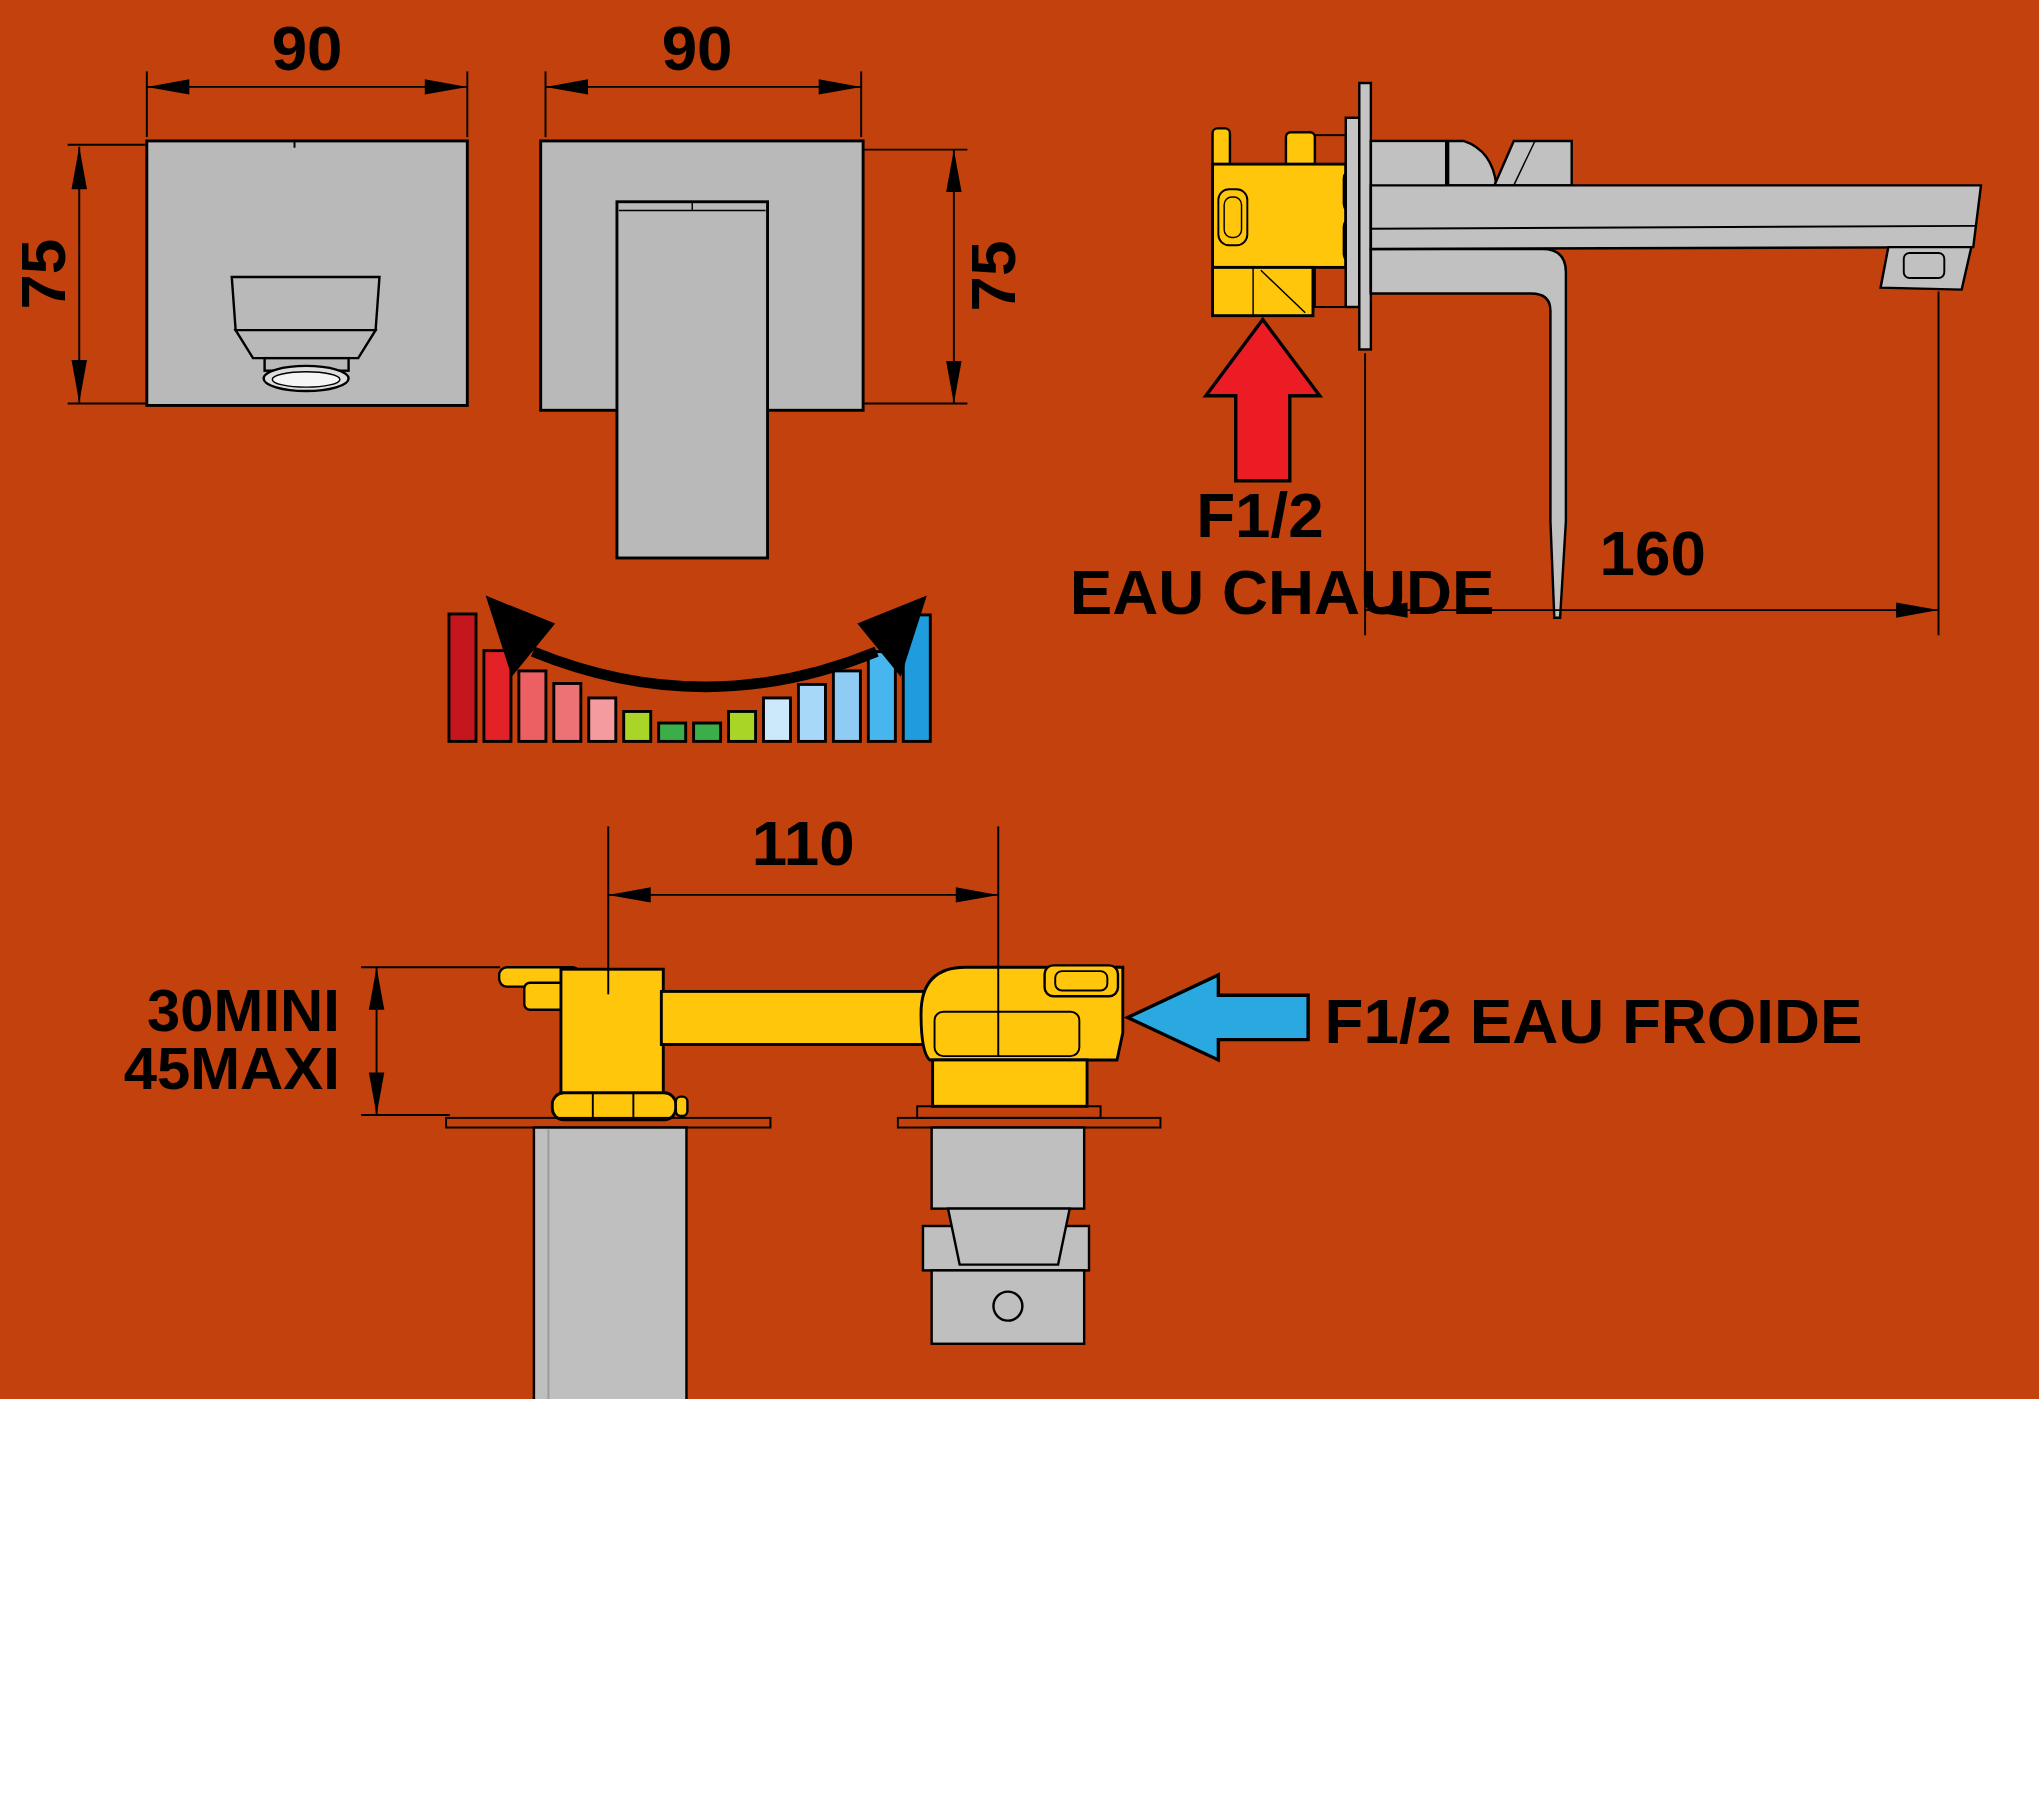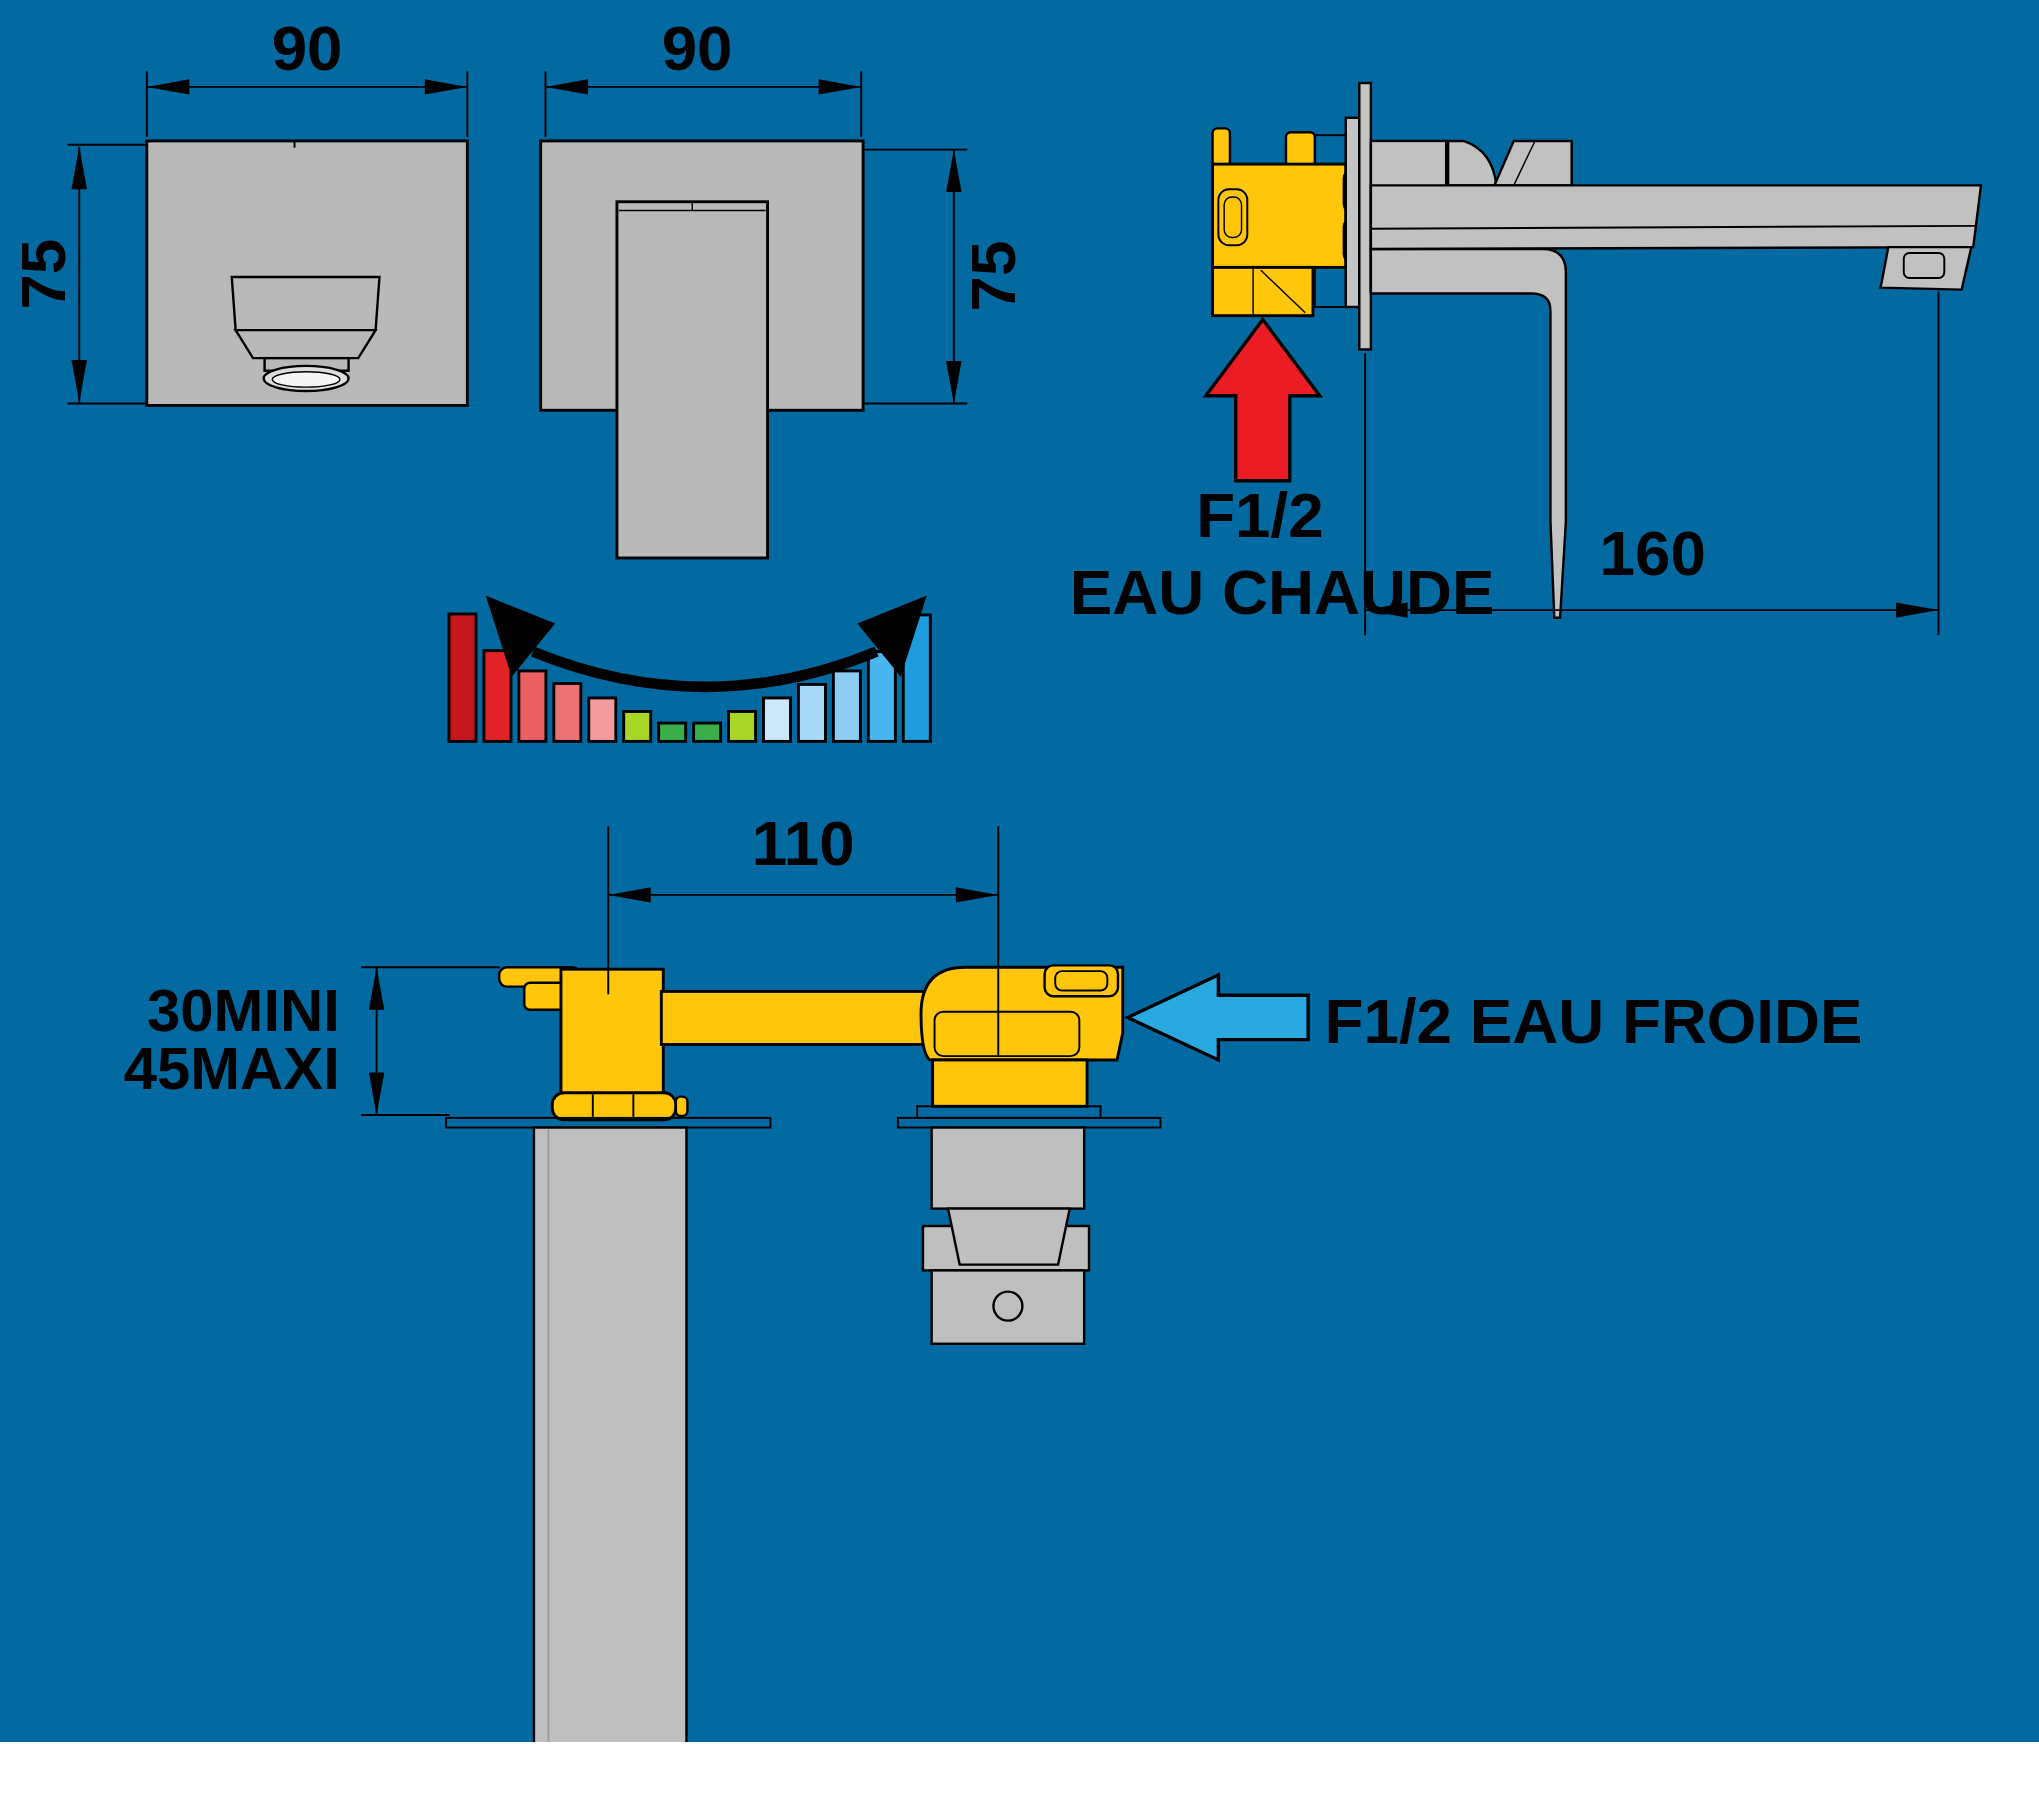"90" .page { background: #0369a1 -> #c2410c; height: 1742px -> 1399px }
